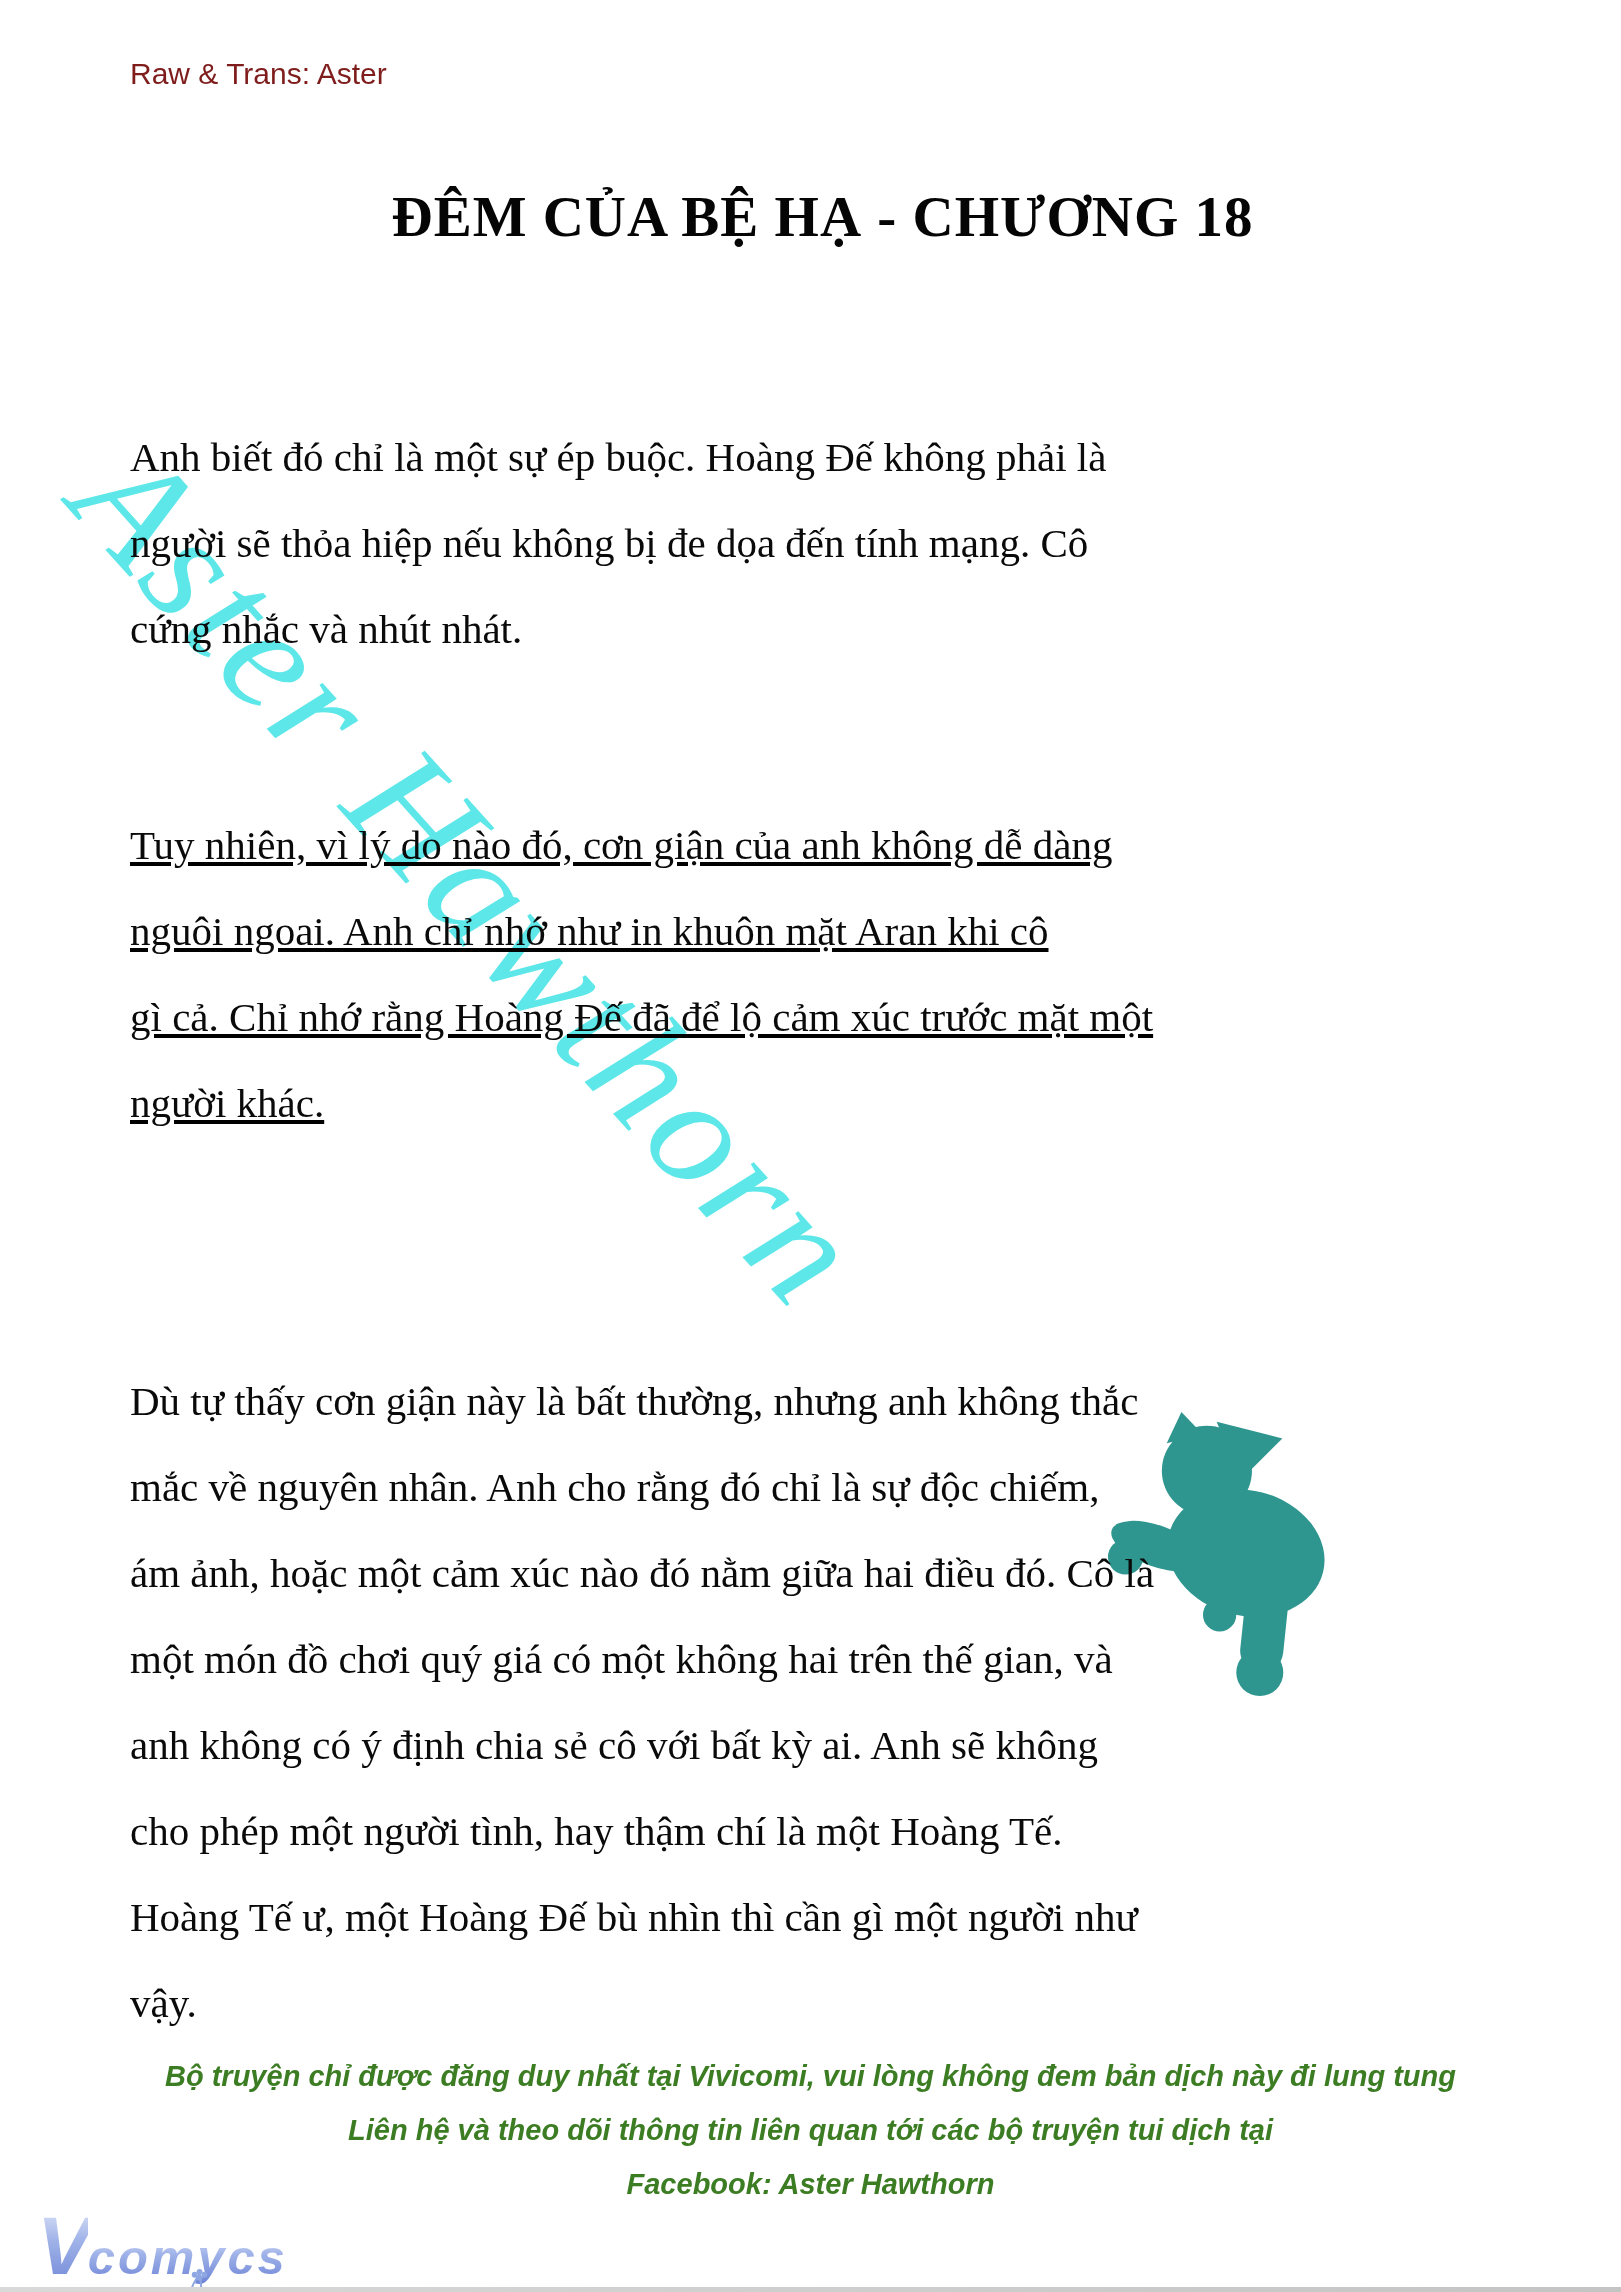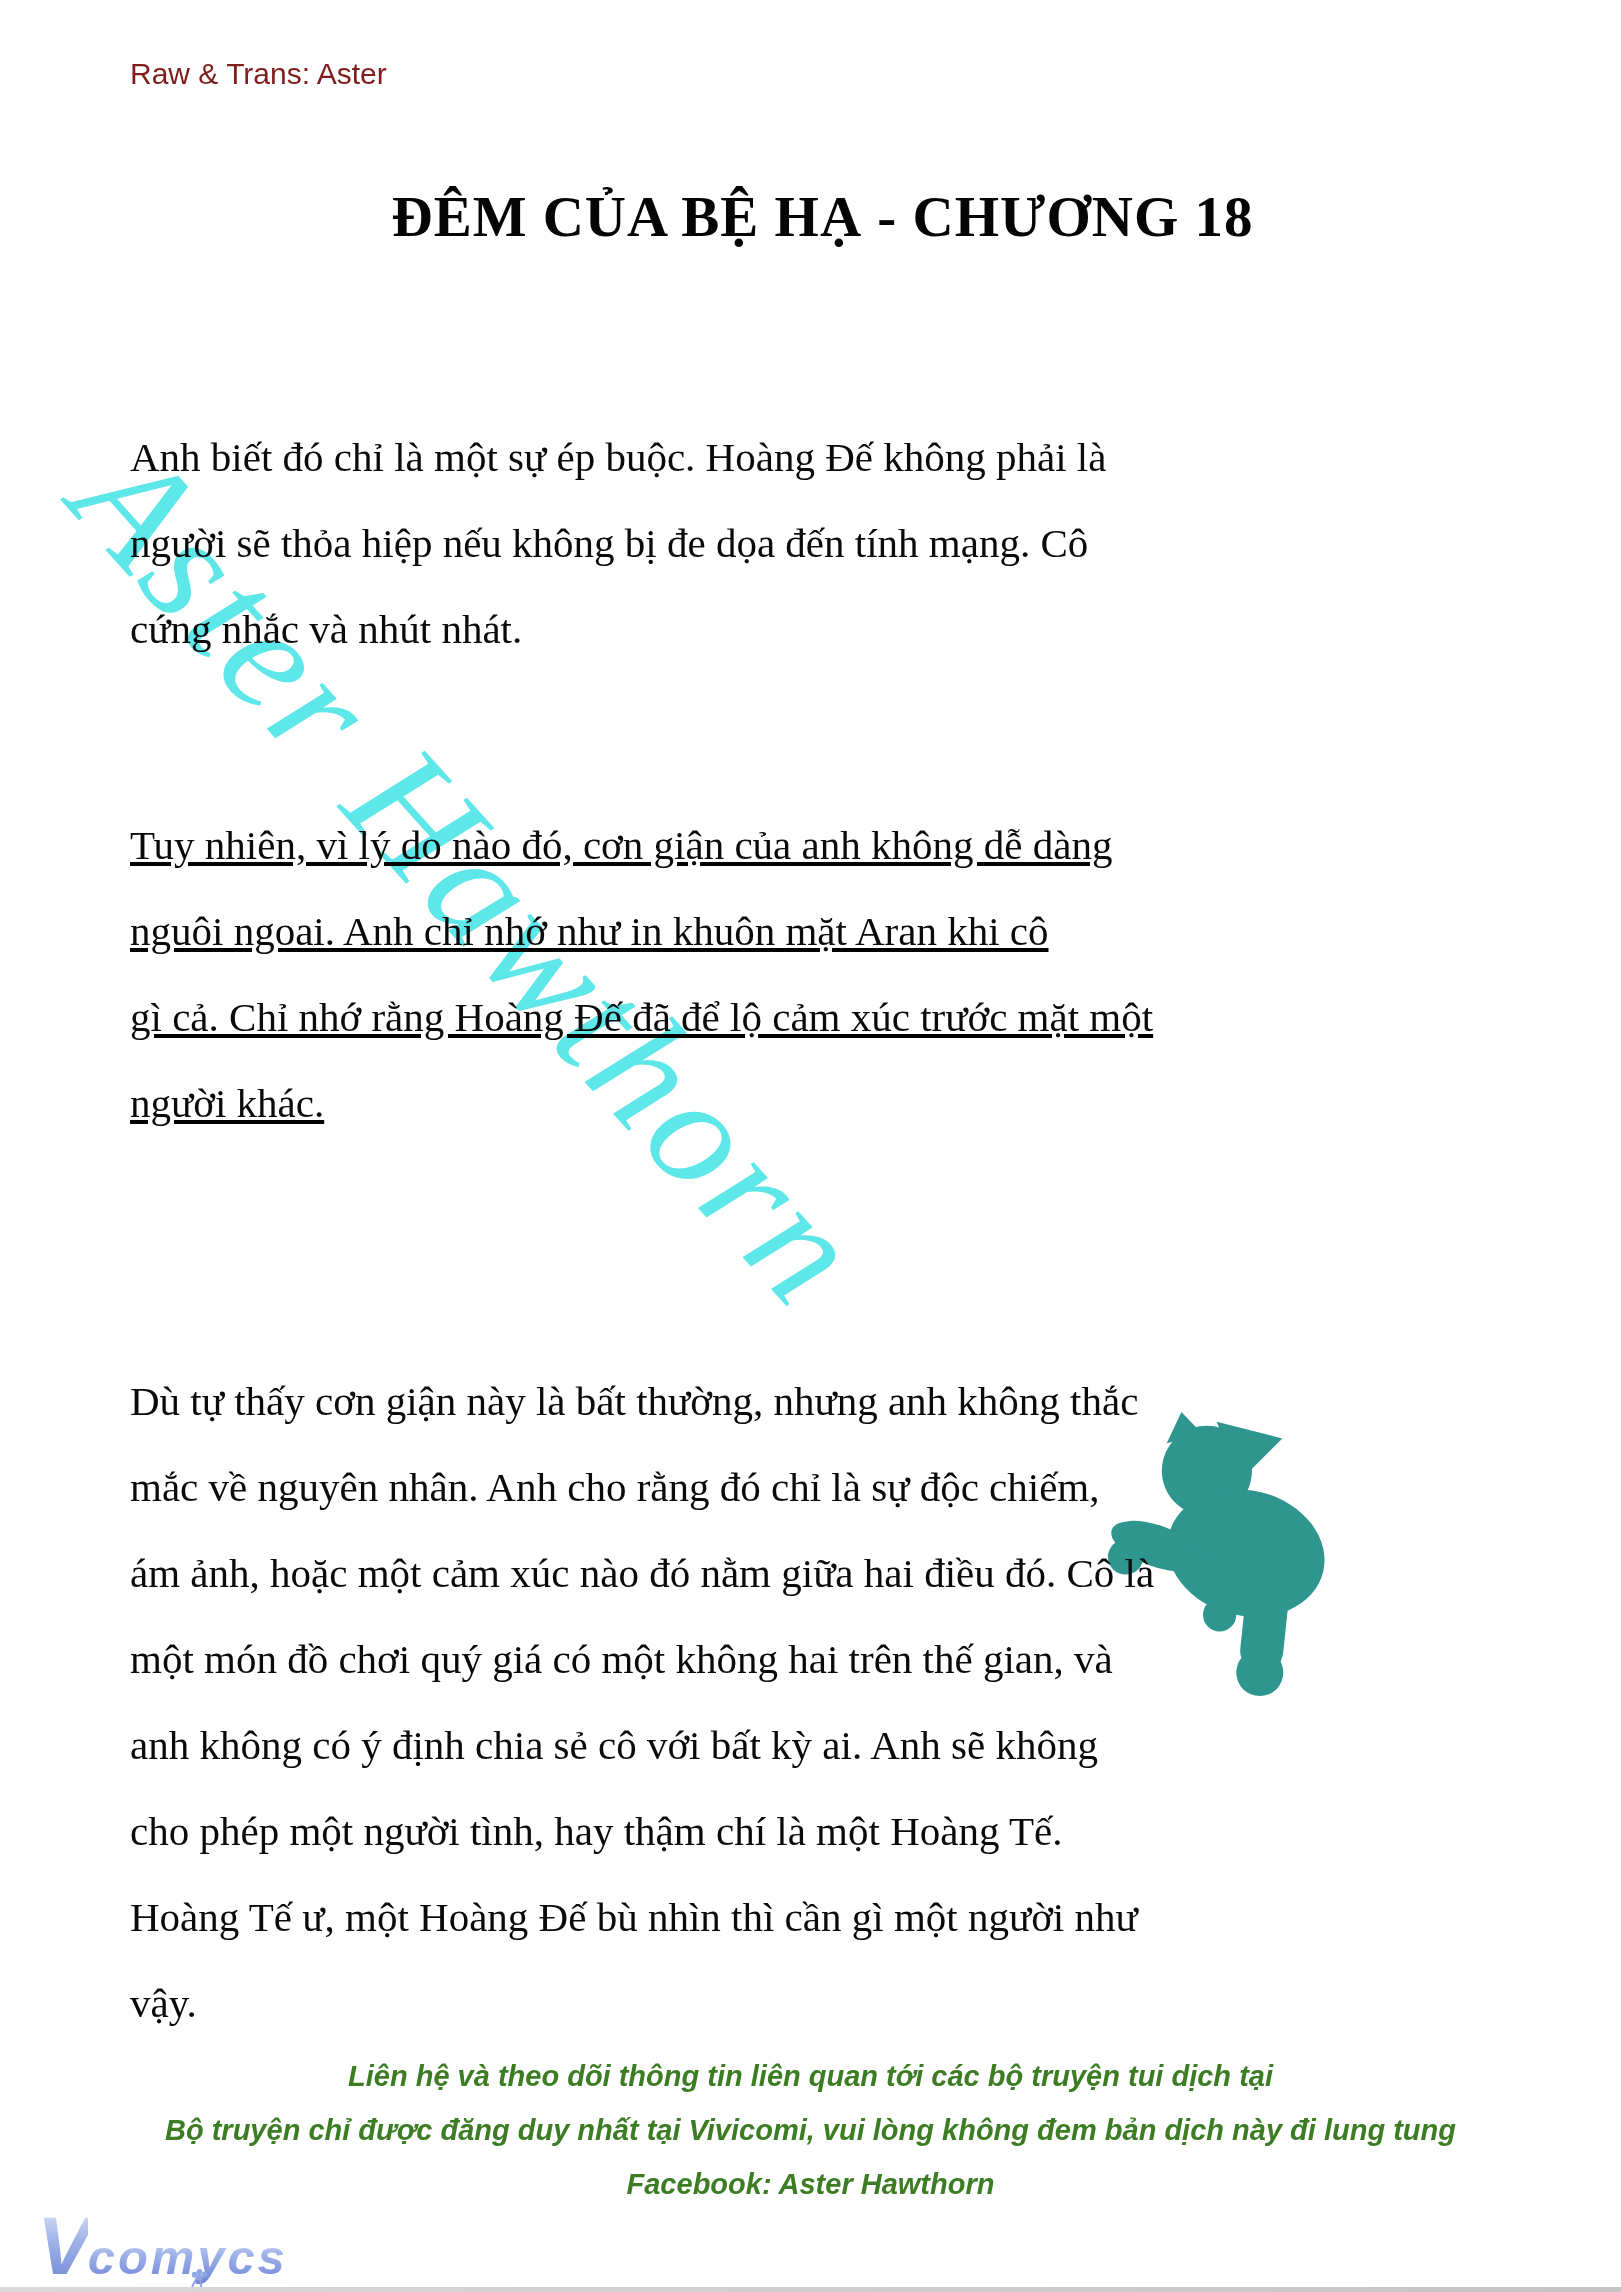"Liên hệ và theo dõi" div.fline { order: before "Bộ truyện chỉ được đăng" -> after "Bộ truyện chỉ được đăng" }
